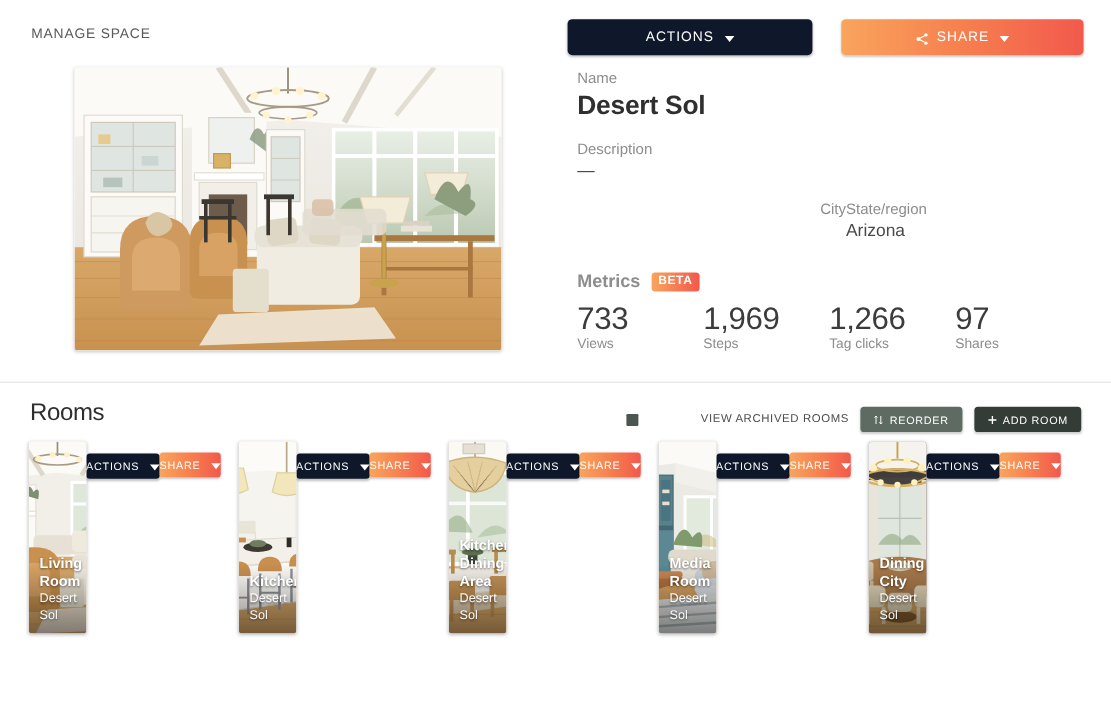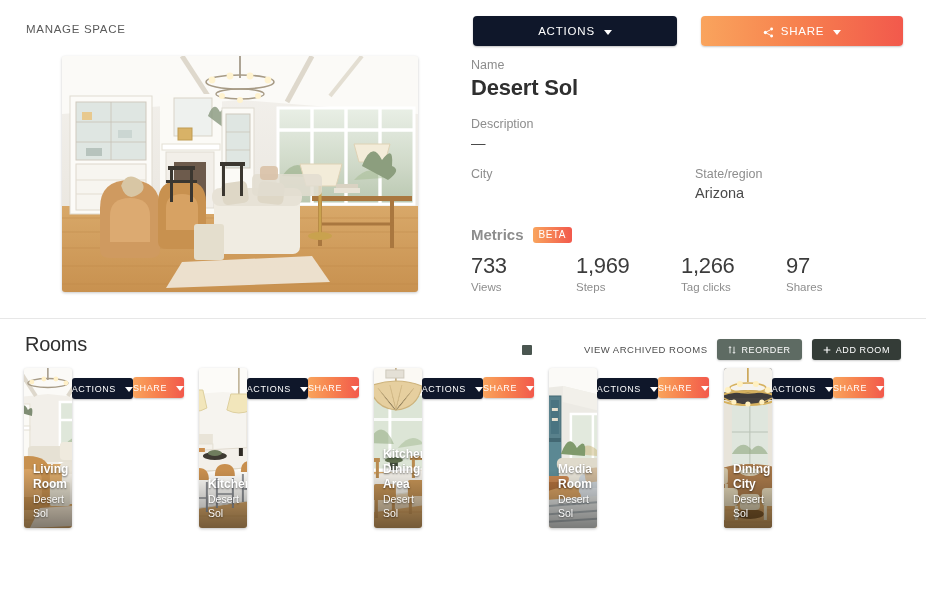"Name" .info { left: 471px -> 481px }
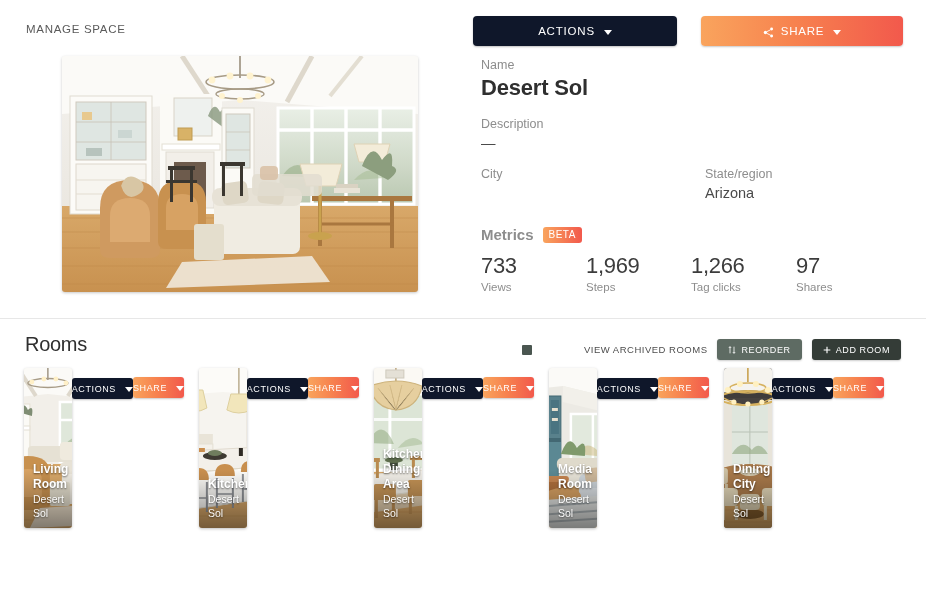"City" .twocol > div:first-child { text-align: none -> right }
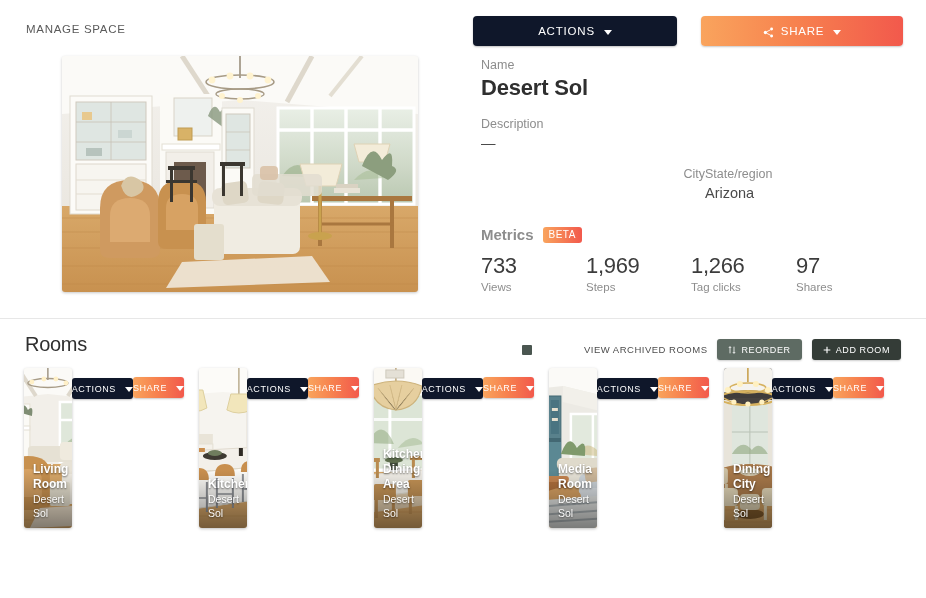"BETA" .beta { font-weight: 400 -> 700 }
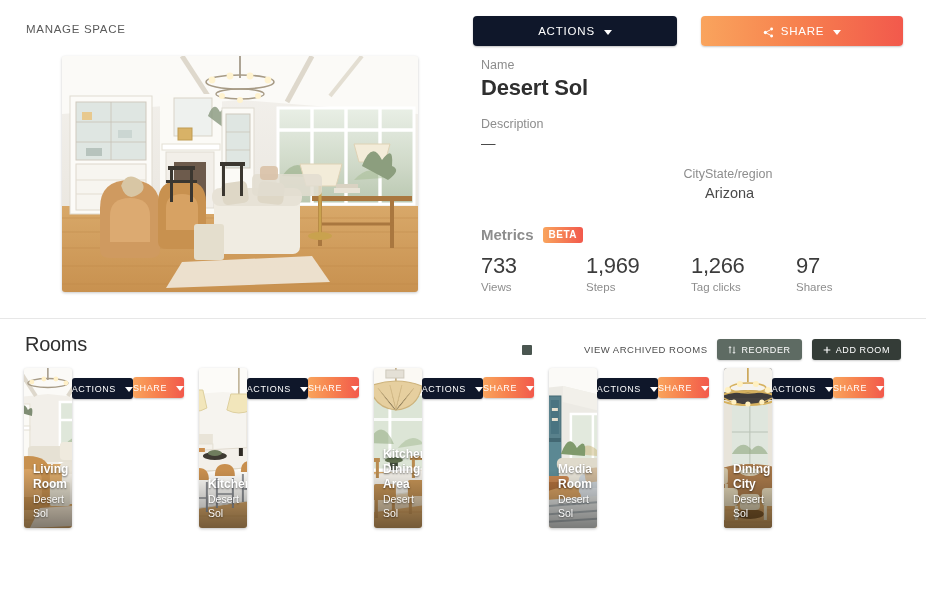"733" .metric-num { font-size: 22px -> 26px }
